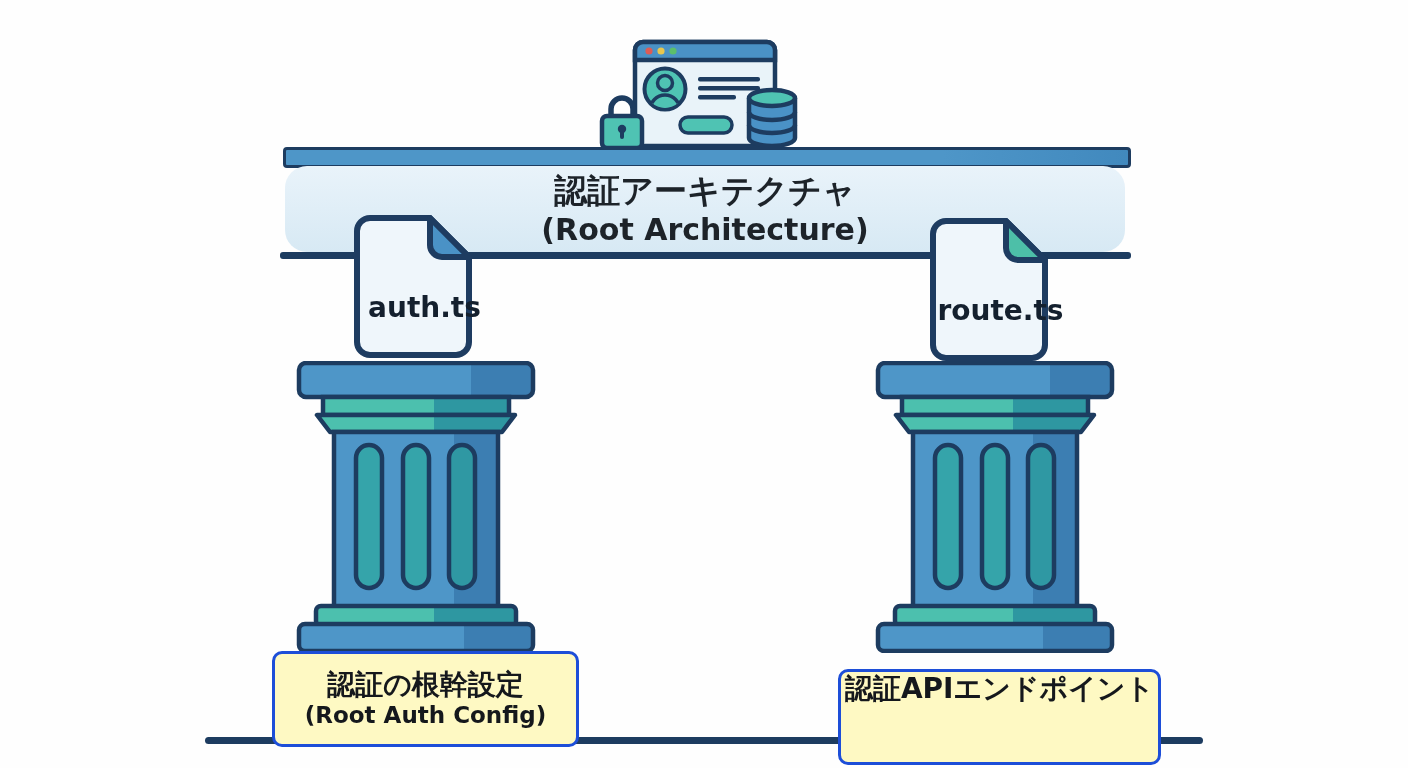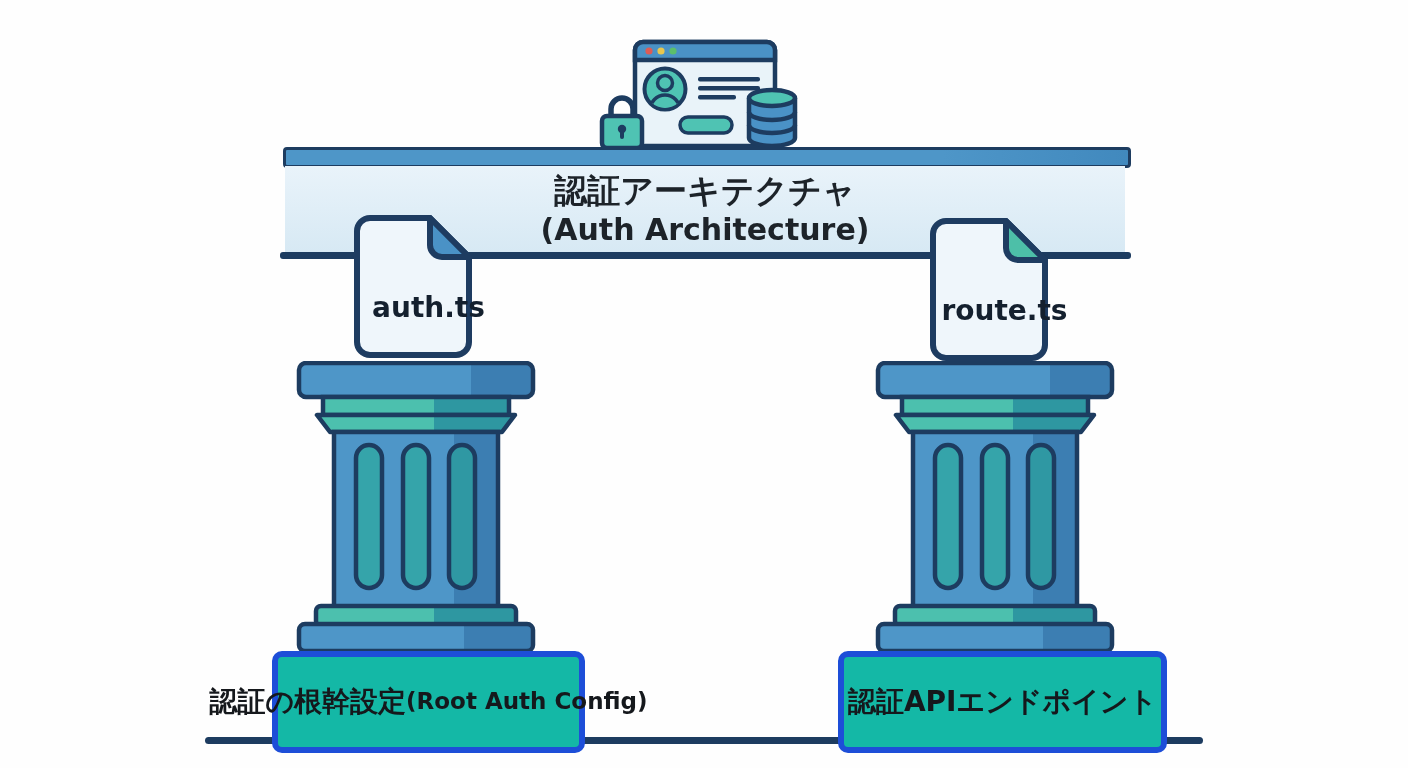"認証アーキテクチャ" .beam-body { border-radius: none -> 22px }
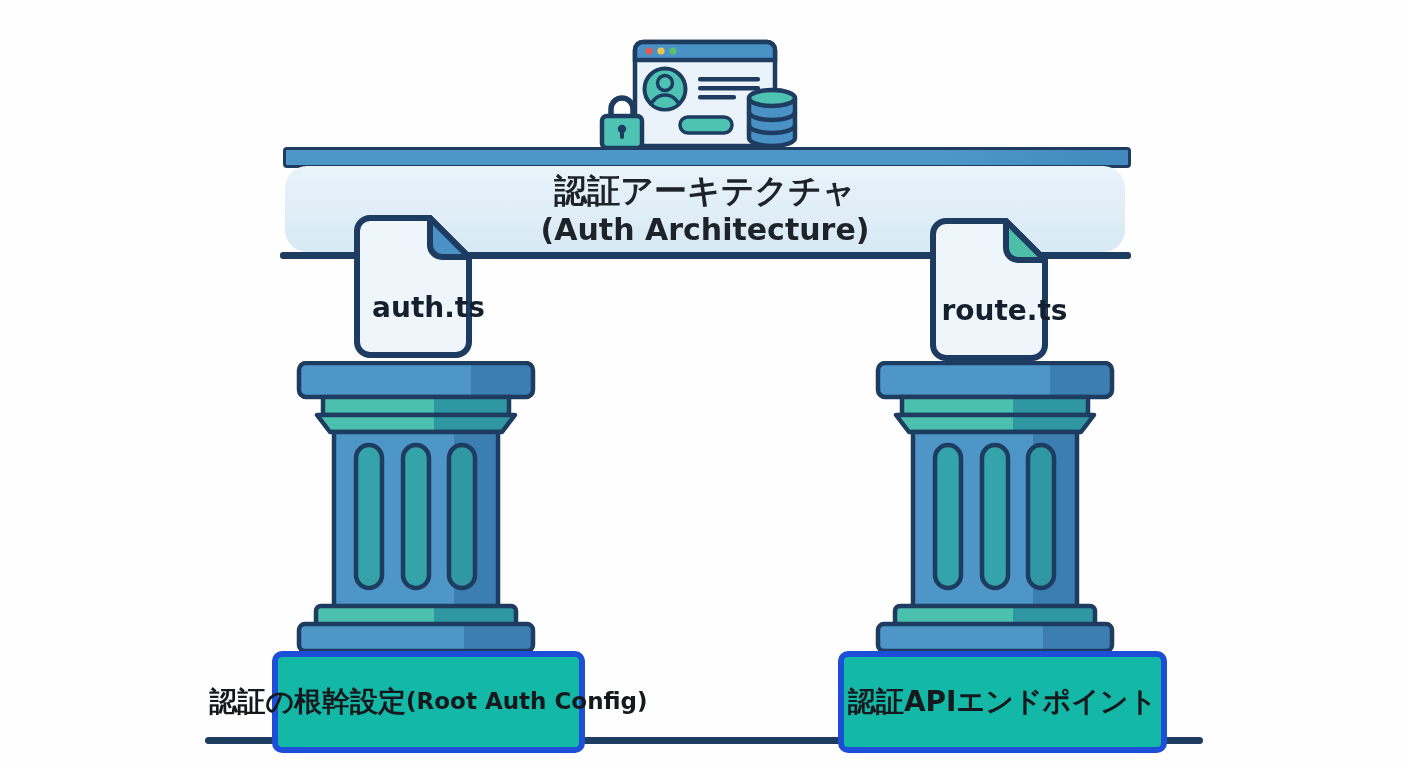"(Auth Architecture)" div.beam-title-en { text: Auth -> Root }
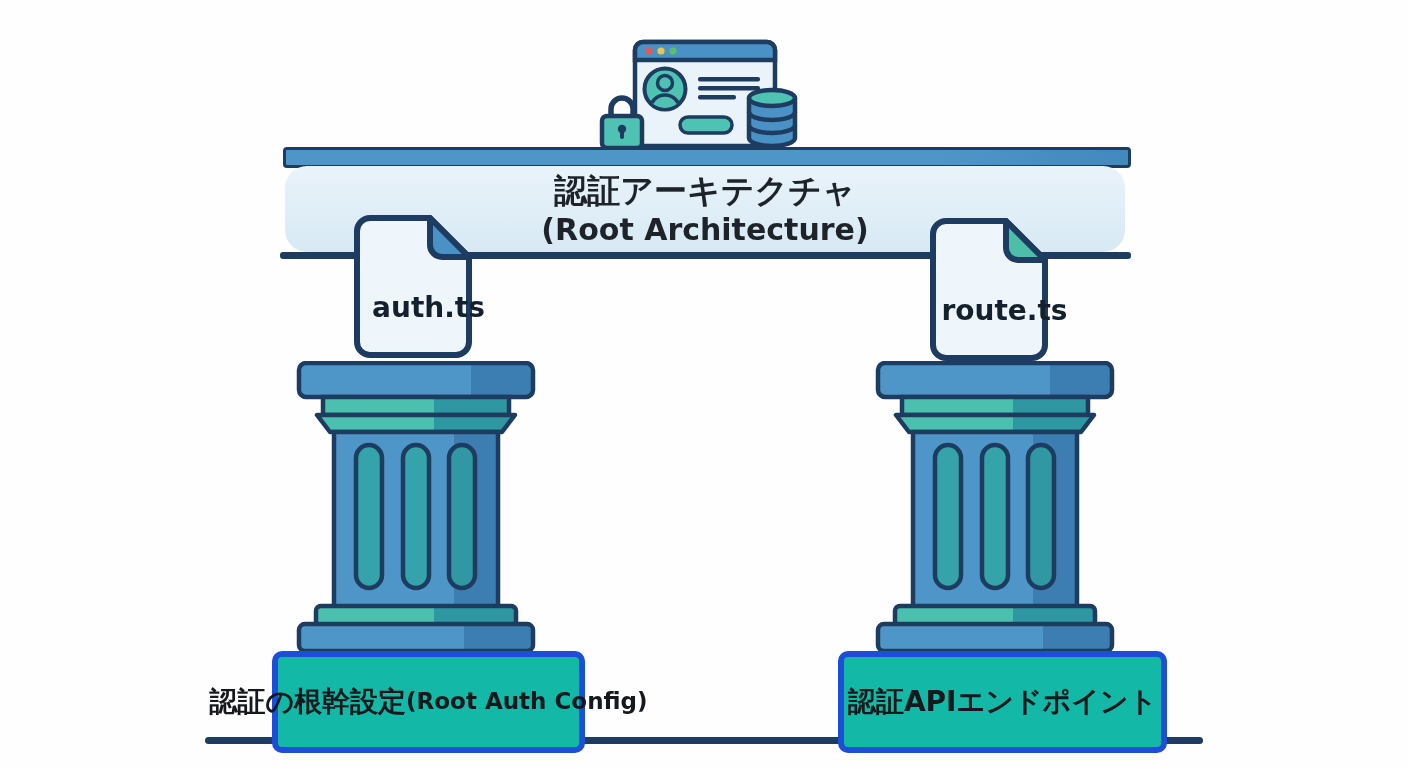"auth.ts" .doc { padding-left: 8px -> none }
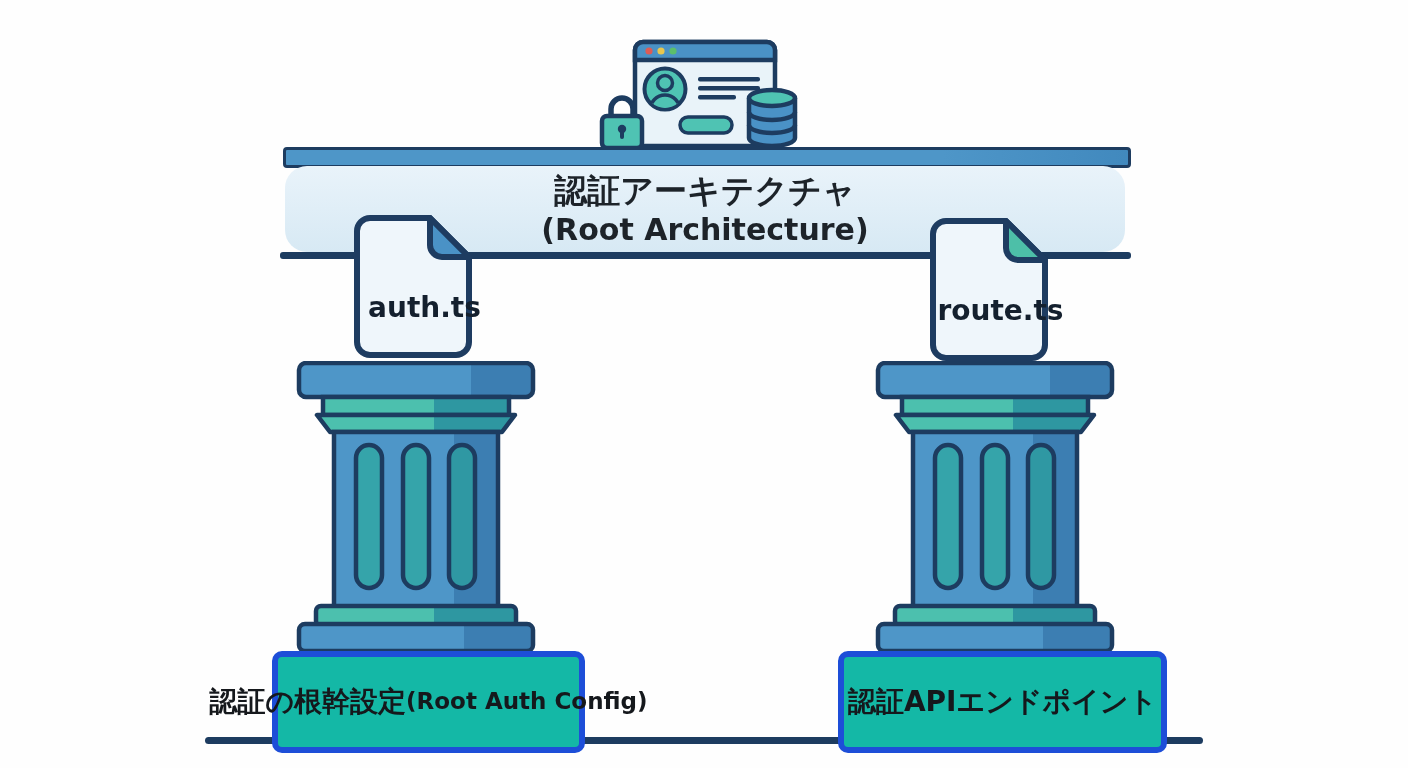"認証の根幹設定" .plabel { background: #14b8a6 -> #fef9c3; border: 6px solid #1d4ed8 -> 3px solid #1d4ed8; flex-direction: row -> column }
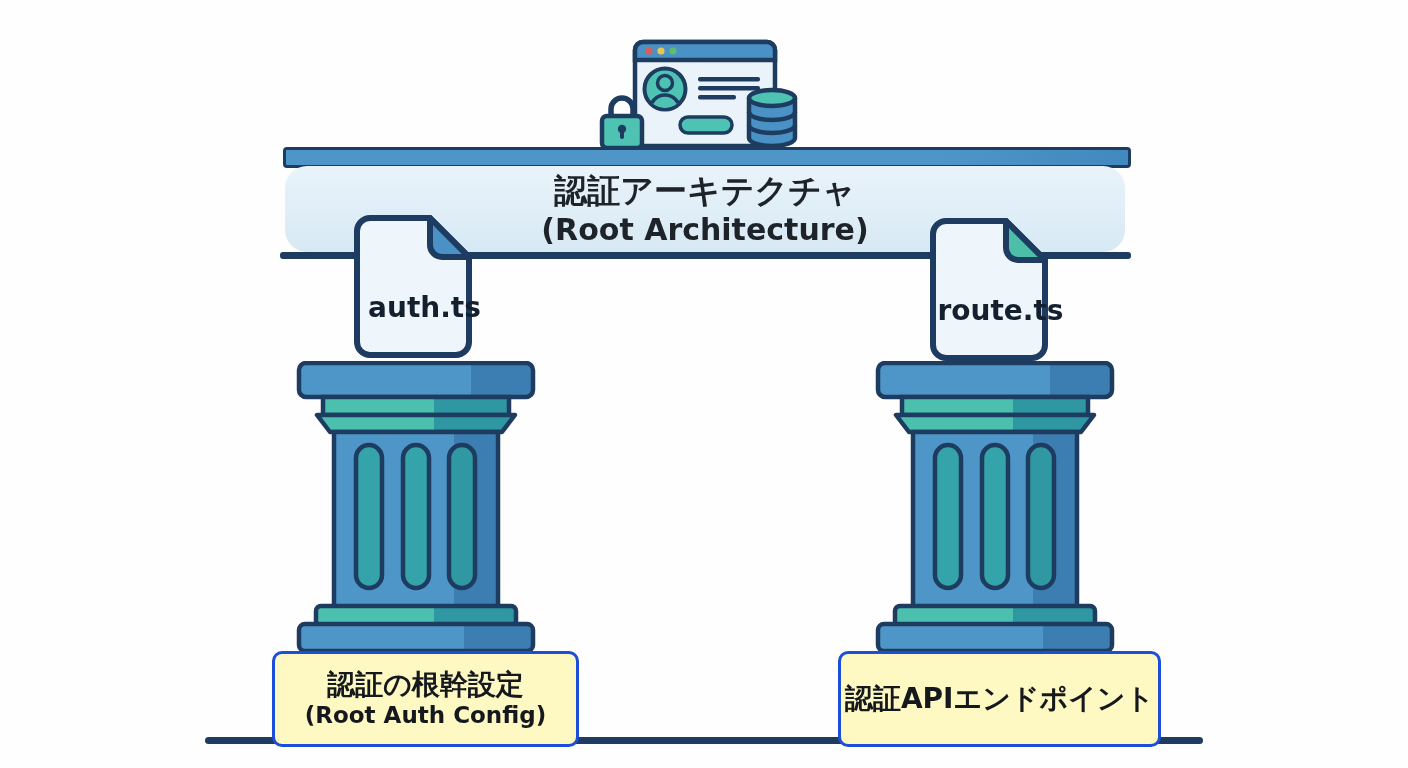"認証APIエンドポイント" .plabel-right { justify-content: none -> space-between; top: 651px -> 669px }
